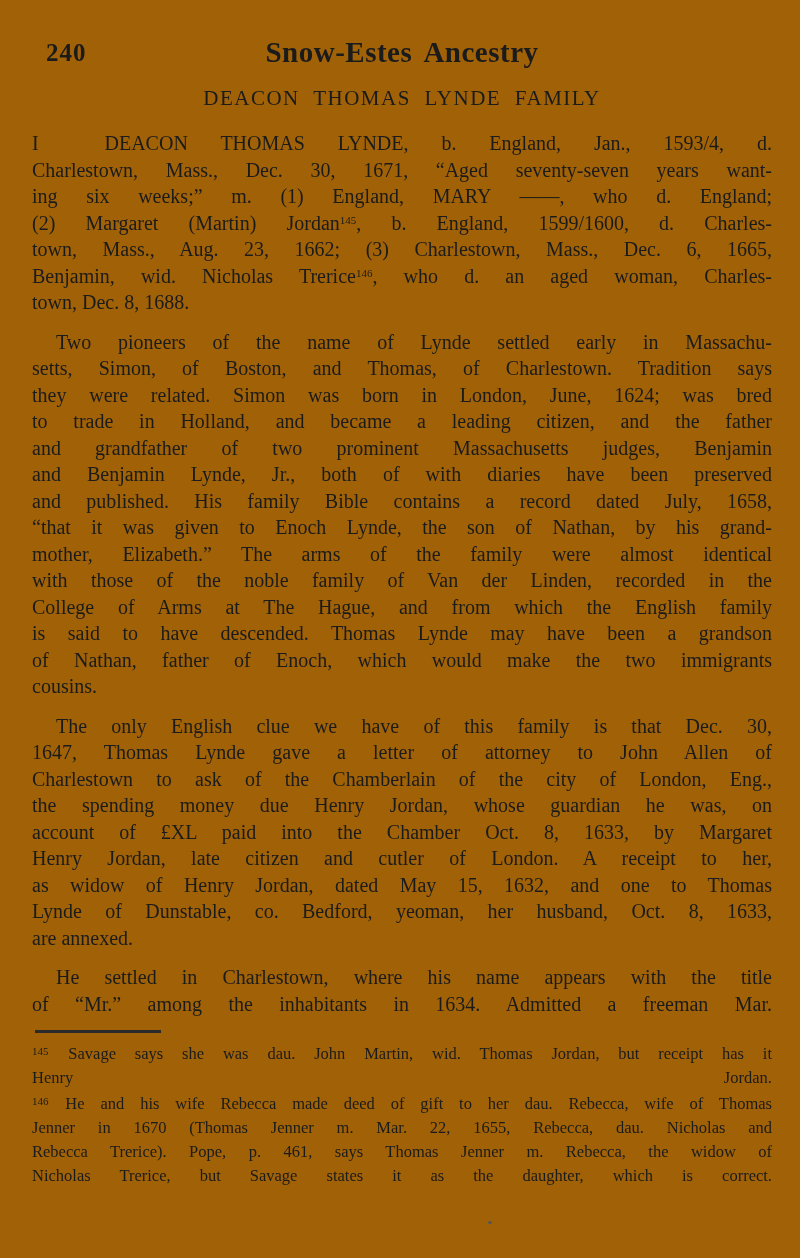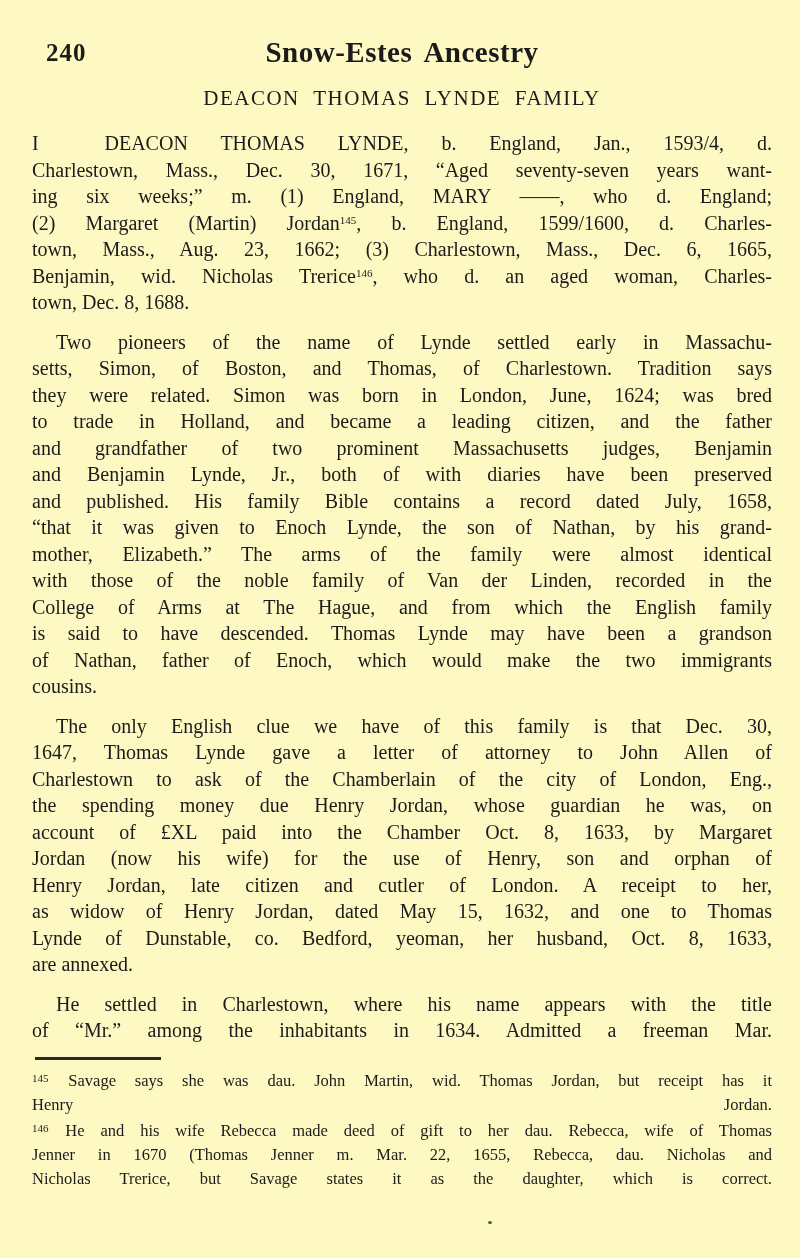"240" .page { background: #fef9c3 -> #a16207 }
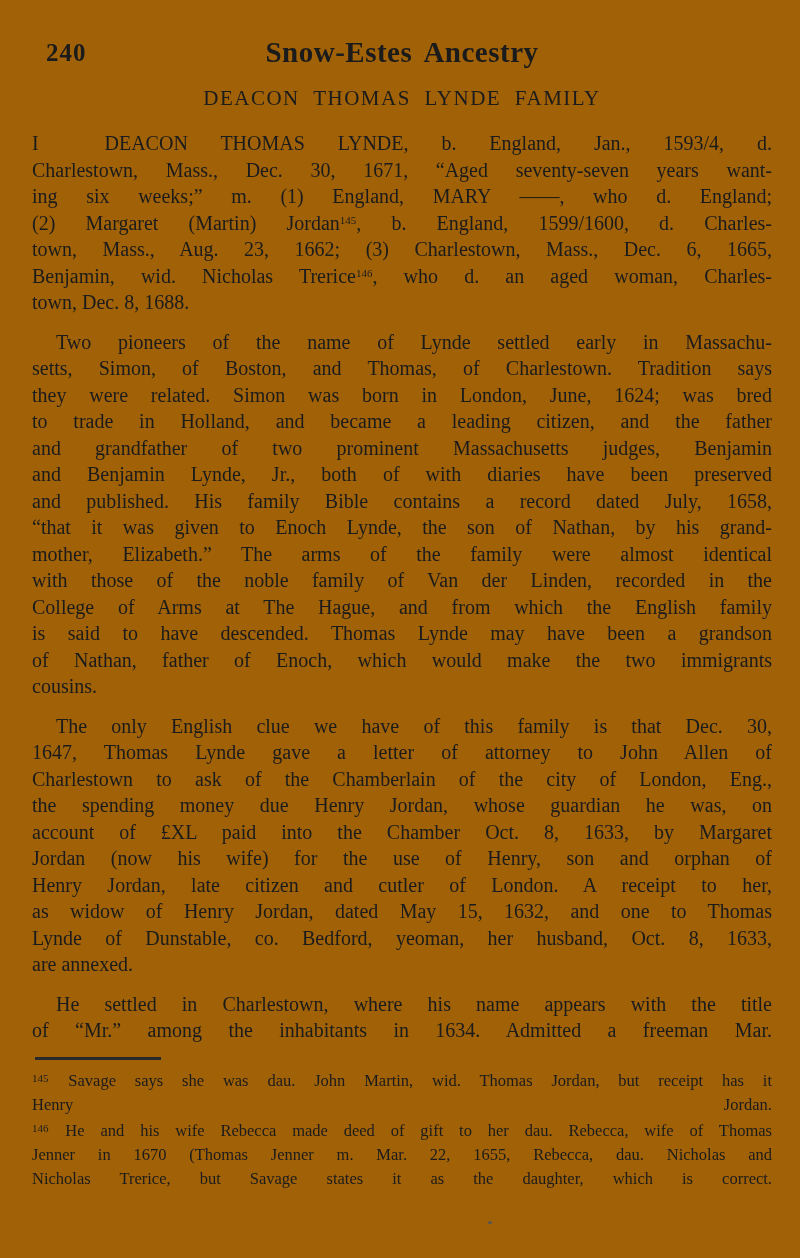"Jordan (now his wife) for" div.line { html: <div>Jordan (now his wife) for the use of Henry, son and orphan of</div> -> none }
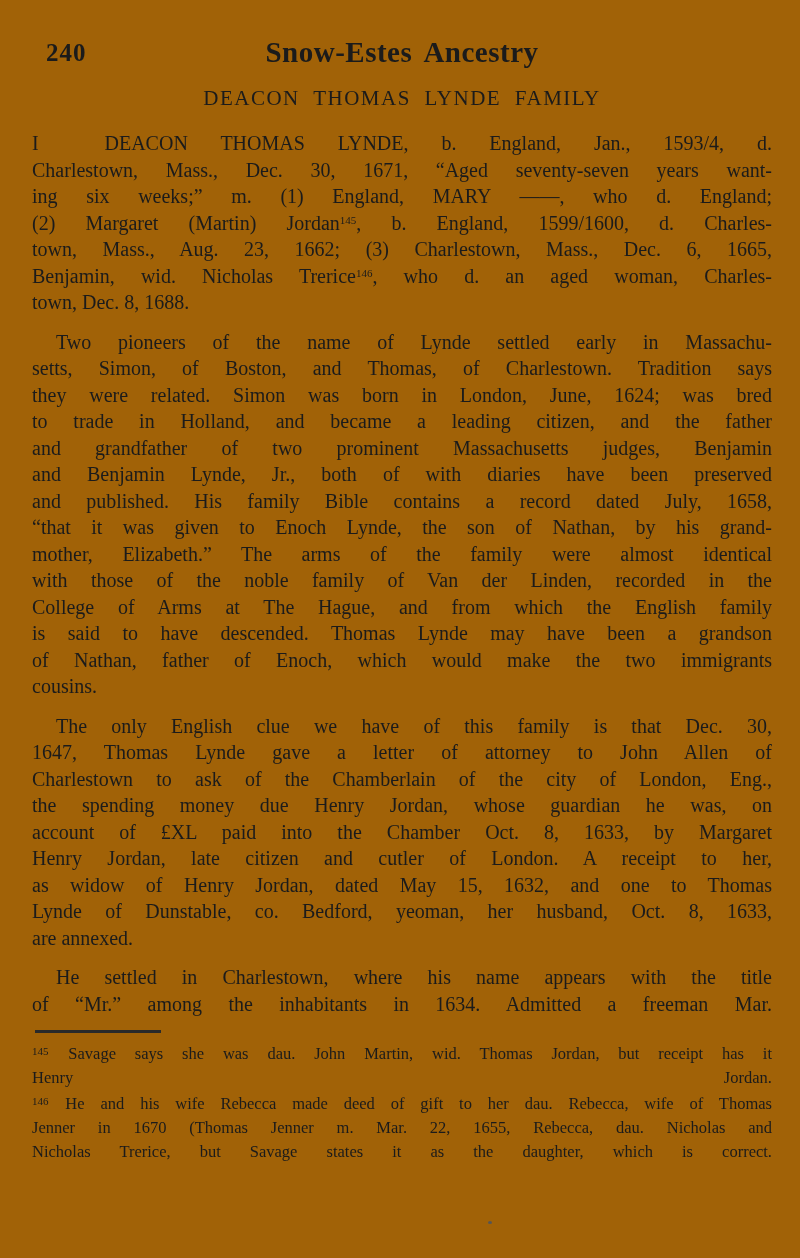"Rebecca Trerice). Pope, p. 461," div.fline { html: none -> <div>Rebecca Trerice). Pope, p. 461, says Thomas Jenner m. Rebecca, the widow of</div> }
